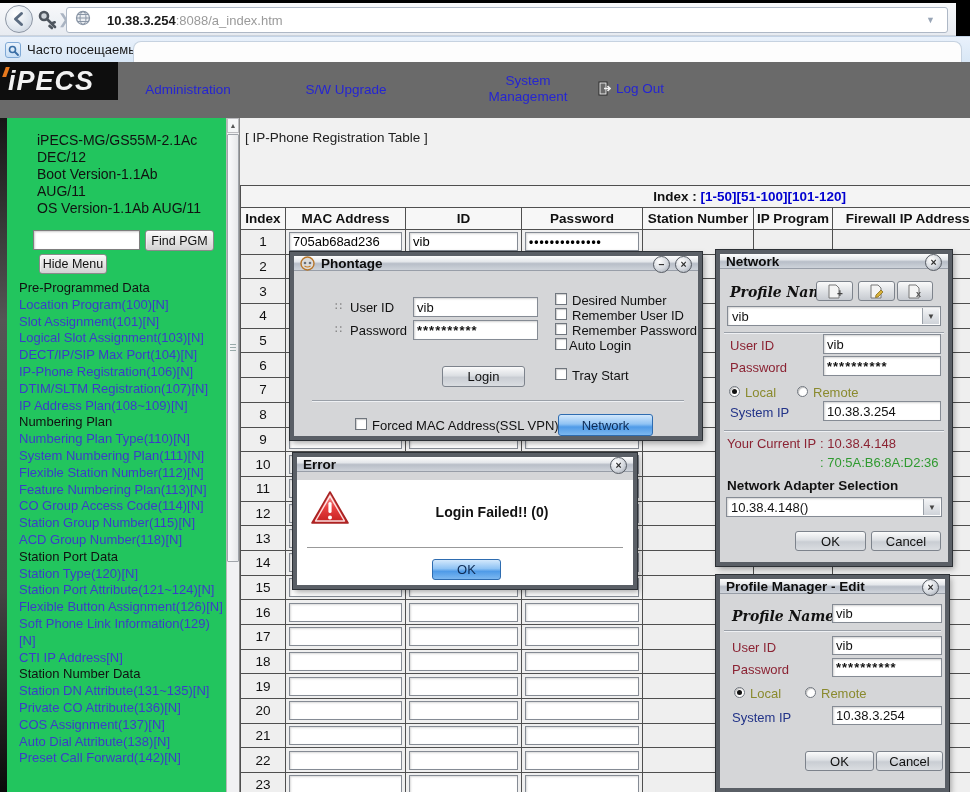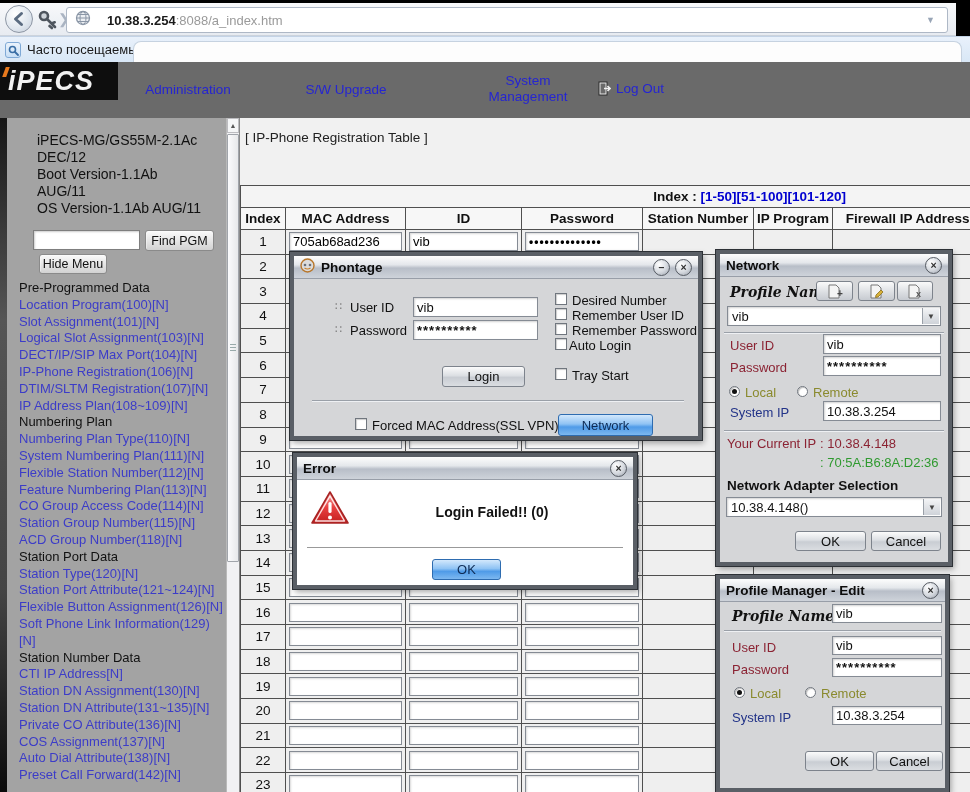"iPECS-MG/GS55M-2.1Ac" #sidebar { background: #a3a3a3 -> #22c55e }
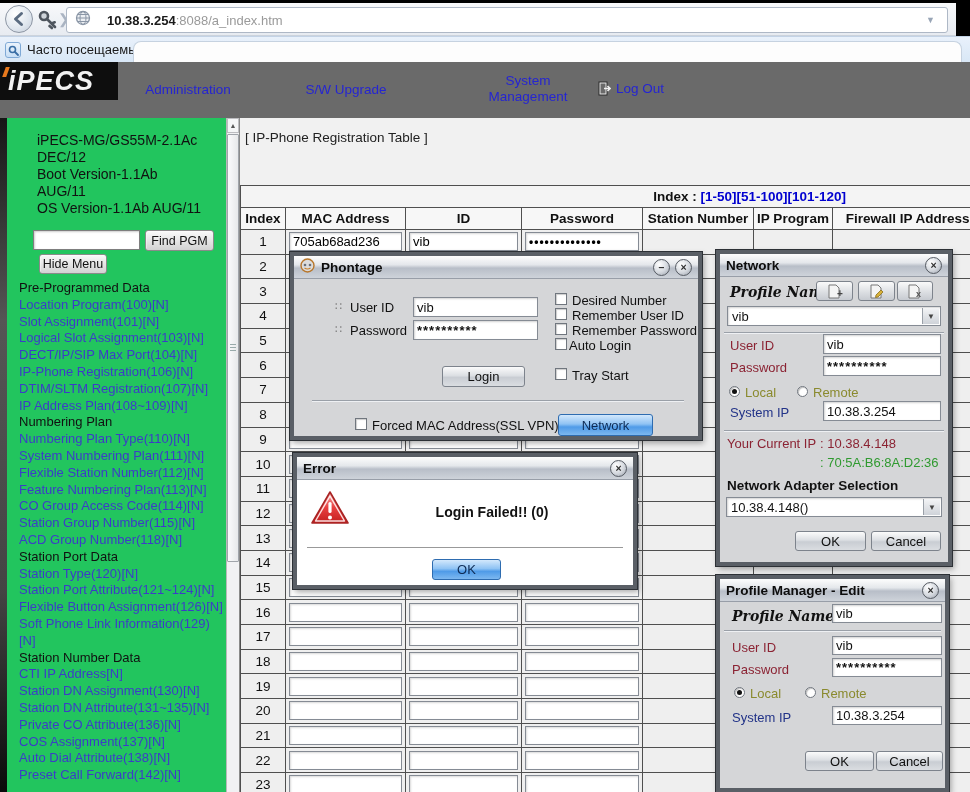"Phontage" .titlebar { align-items: center -> none; height: 23px -> 15px }
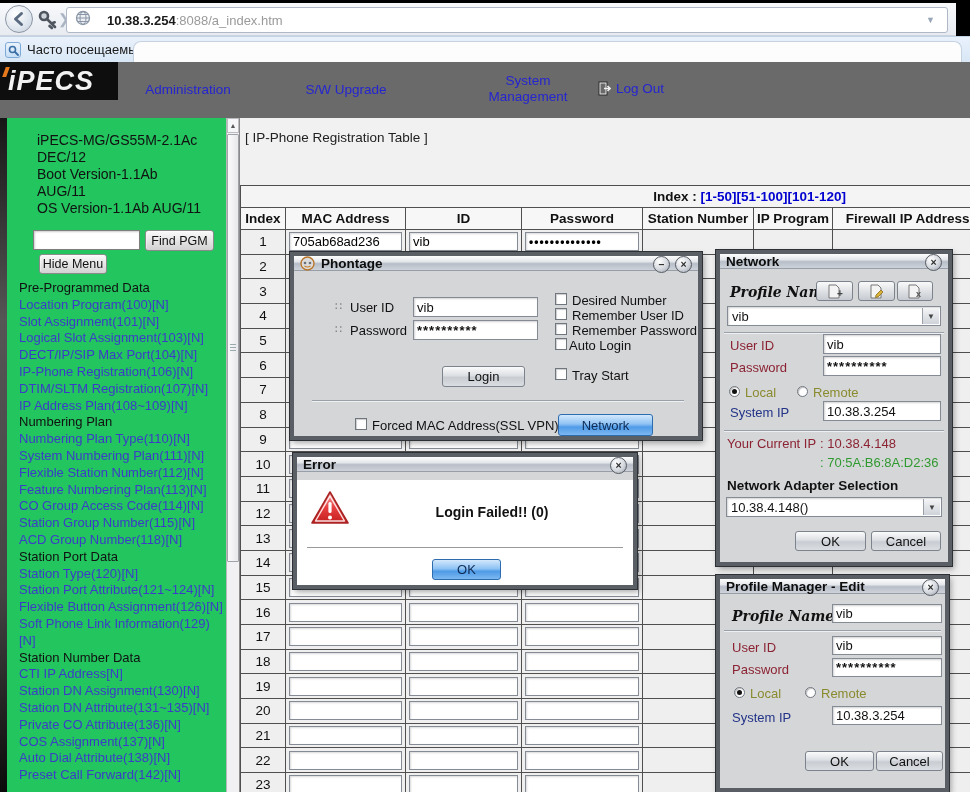"Station Number Data" div.mi { order: before "CTI IP Address[N]" -> after "CTI IP Address[N]" }
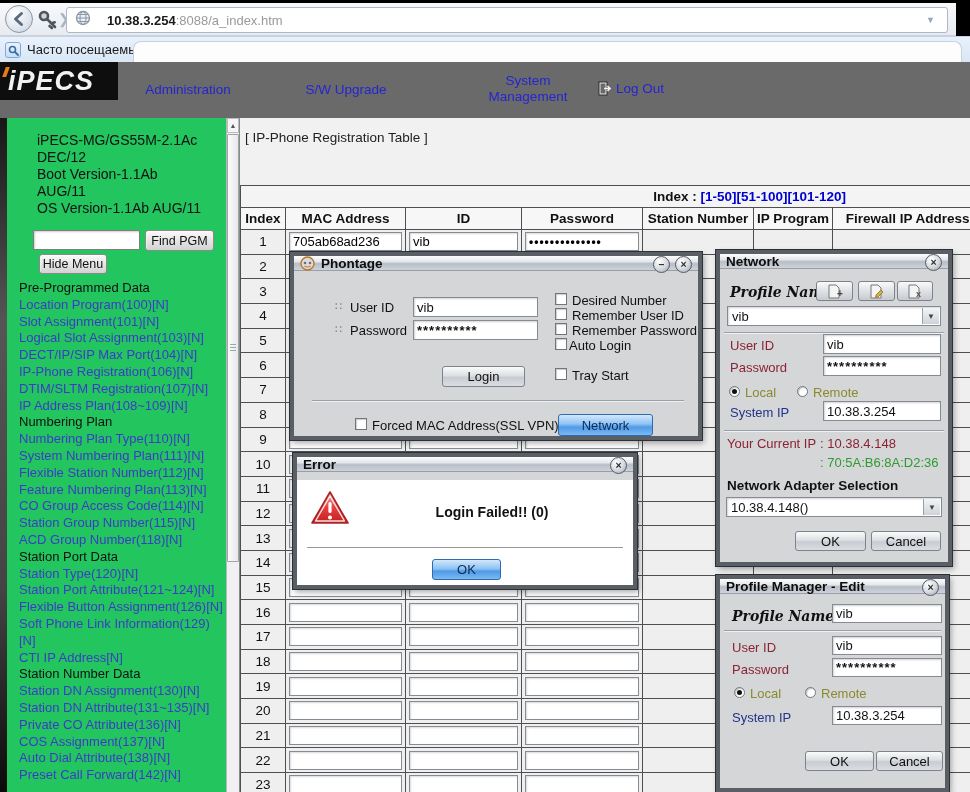"Station DN Assignment(130)[N]" div.mi { html: <div>Station DN Assignment(130)[N]</div> -> none }
